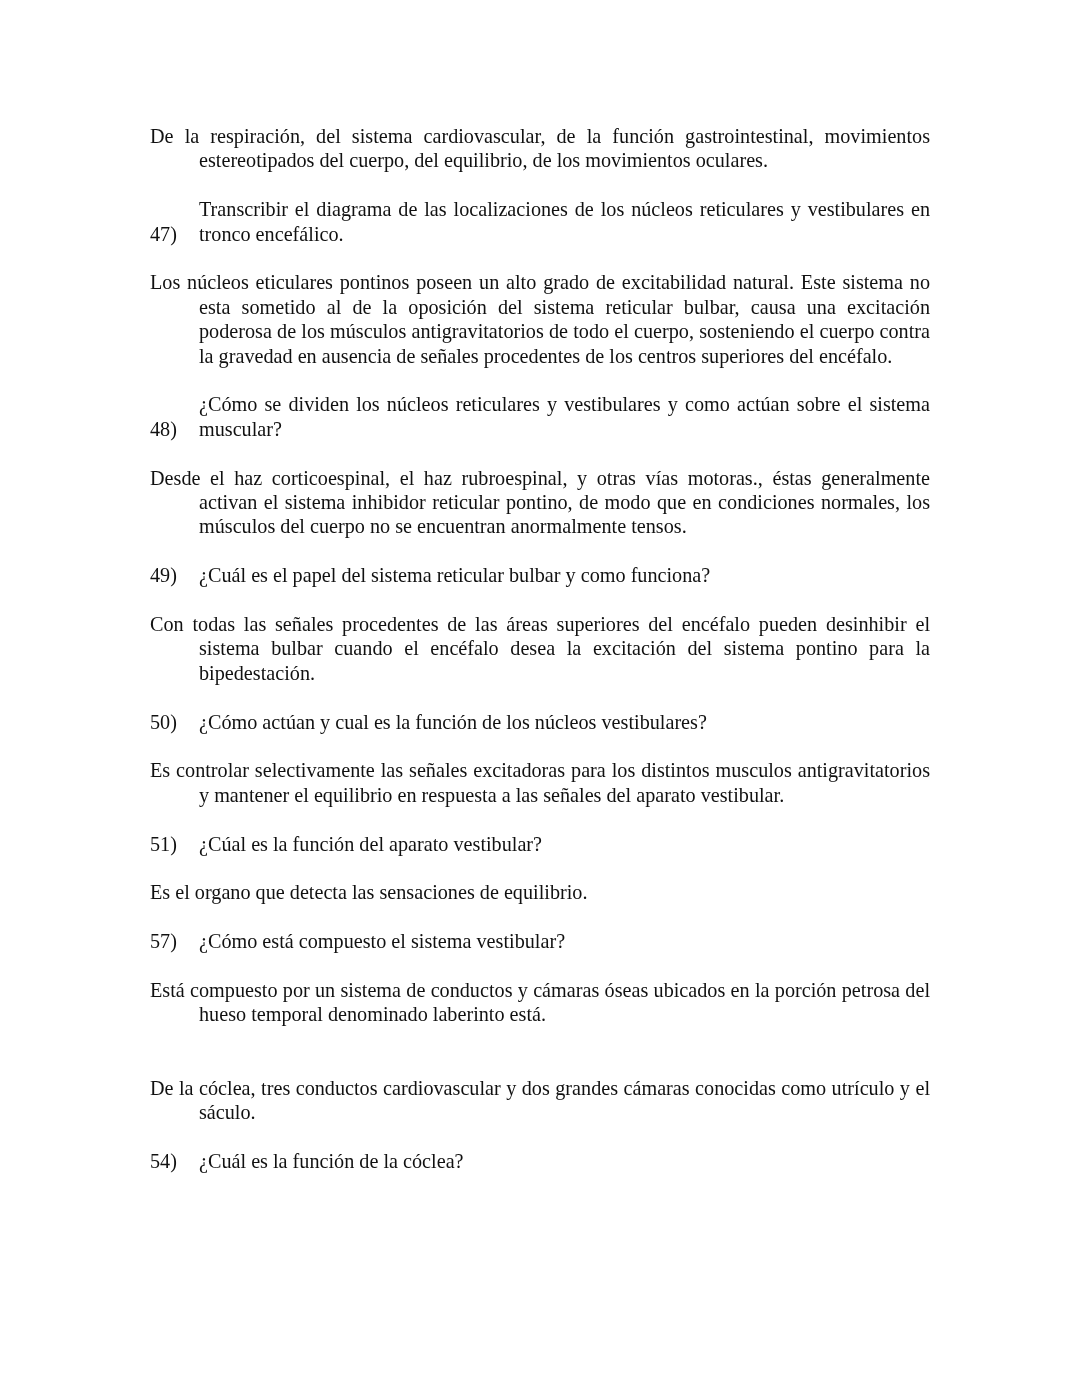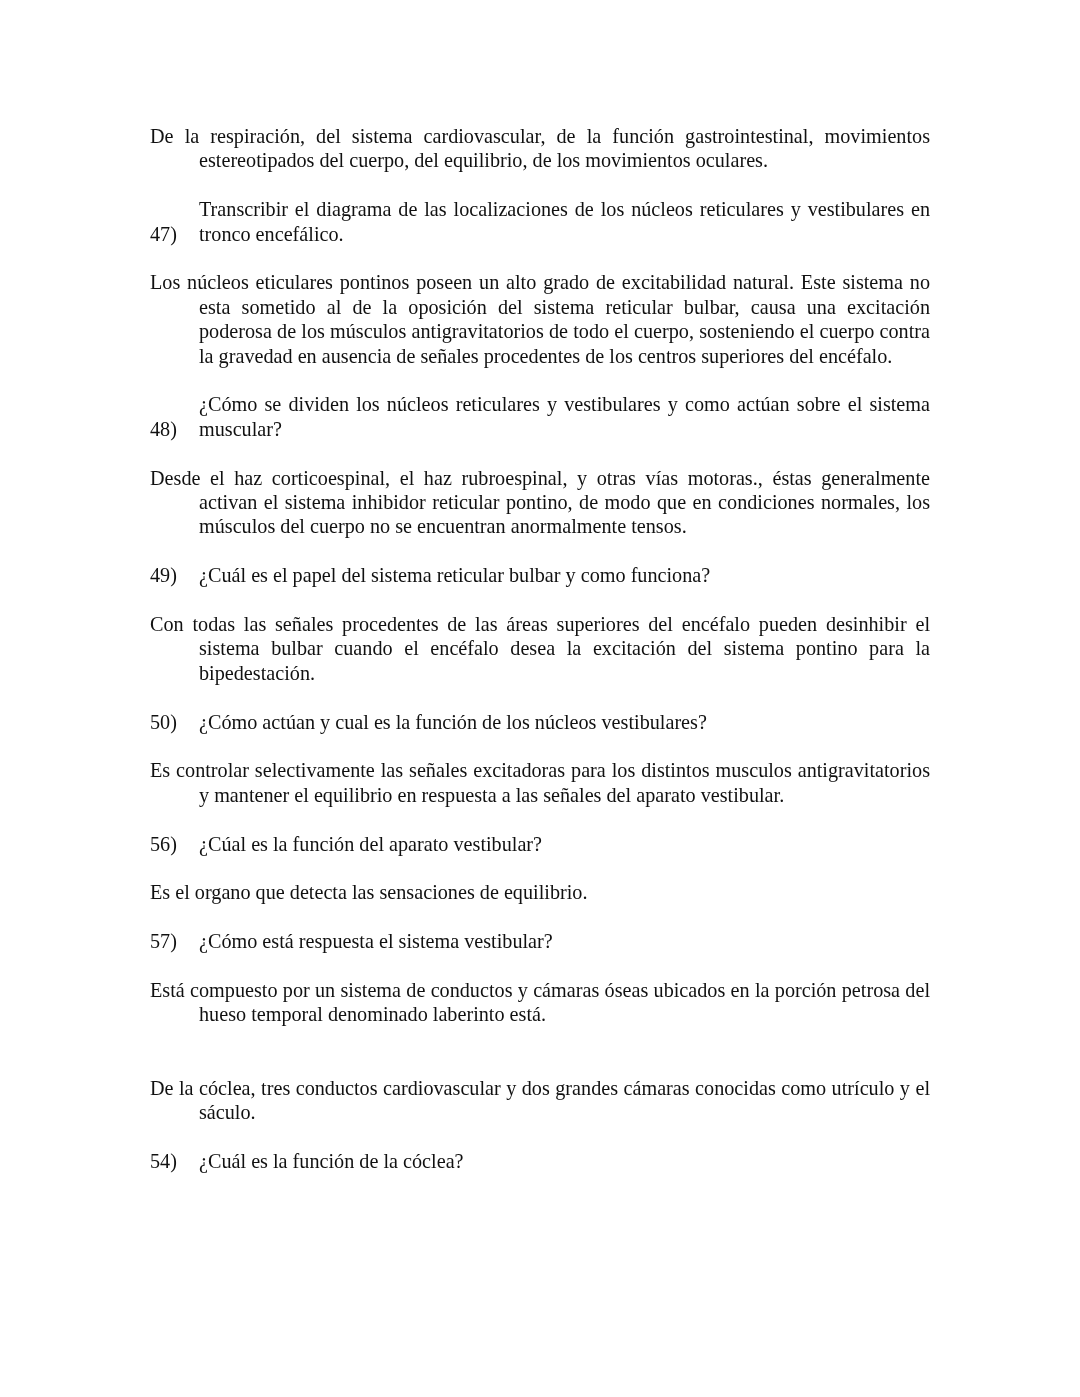"56)" span.q-num { text: 56 -> 51 }
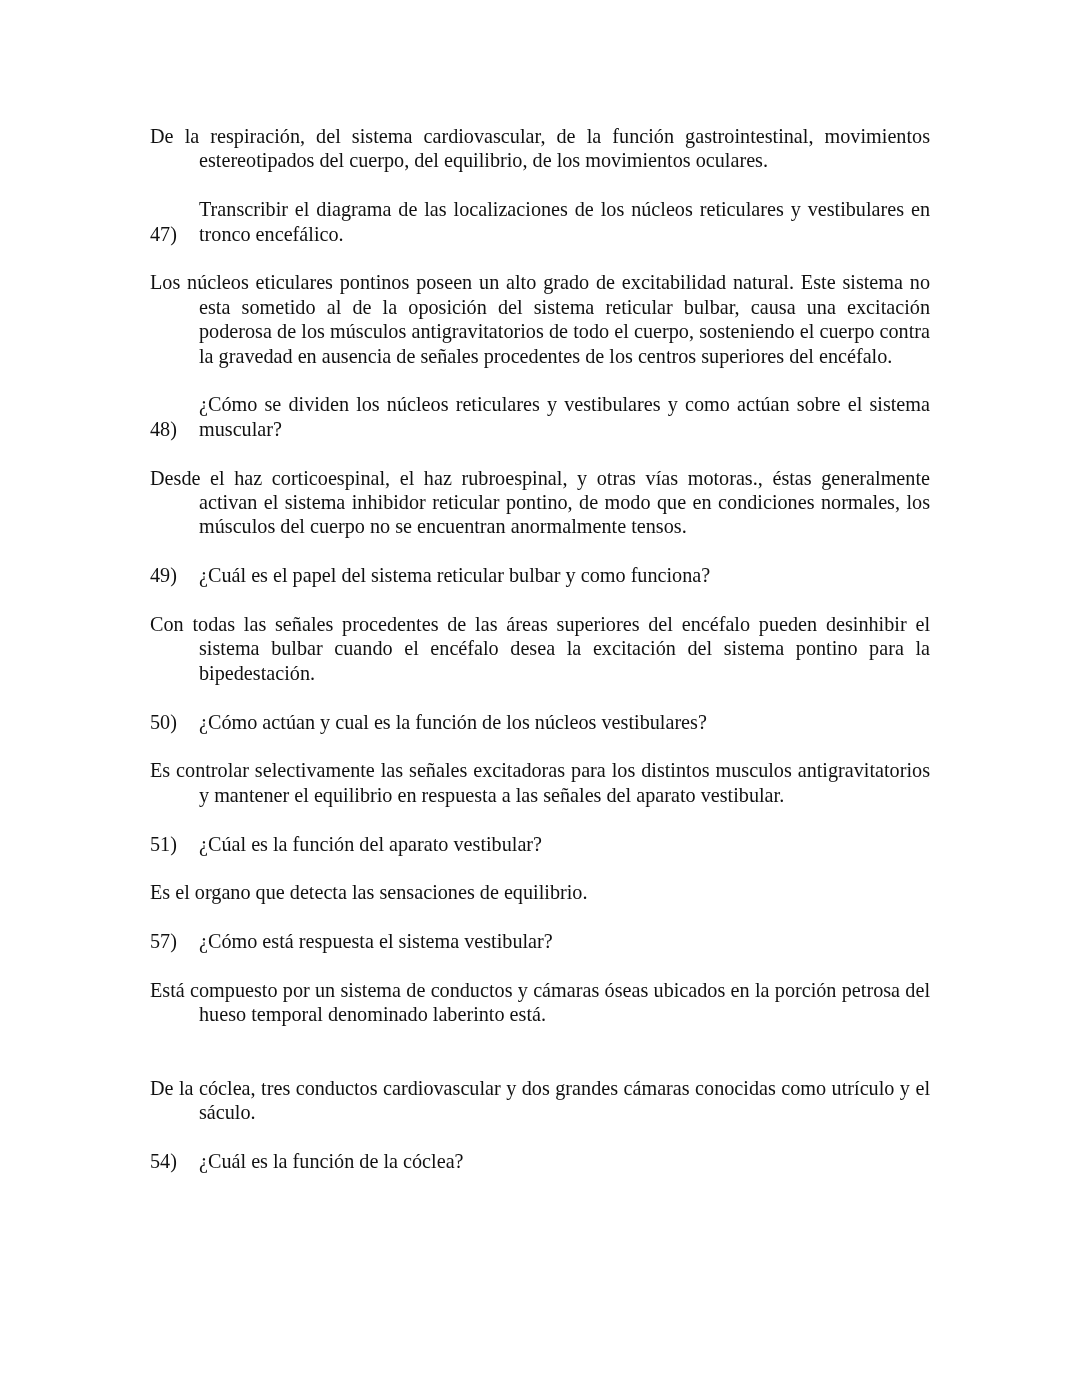"¿Cómo está respuesta el sistema" span.q-text { text: respuesta -> compuesto }
